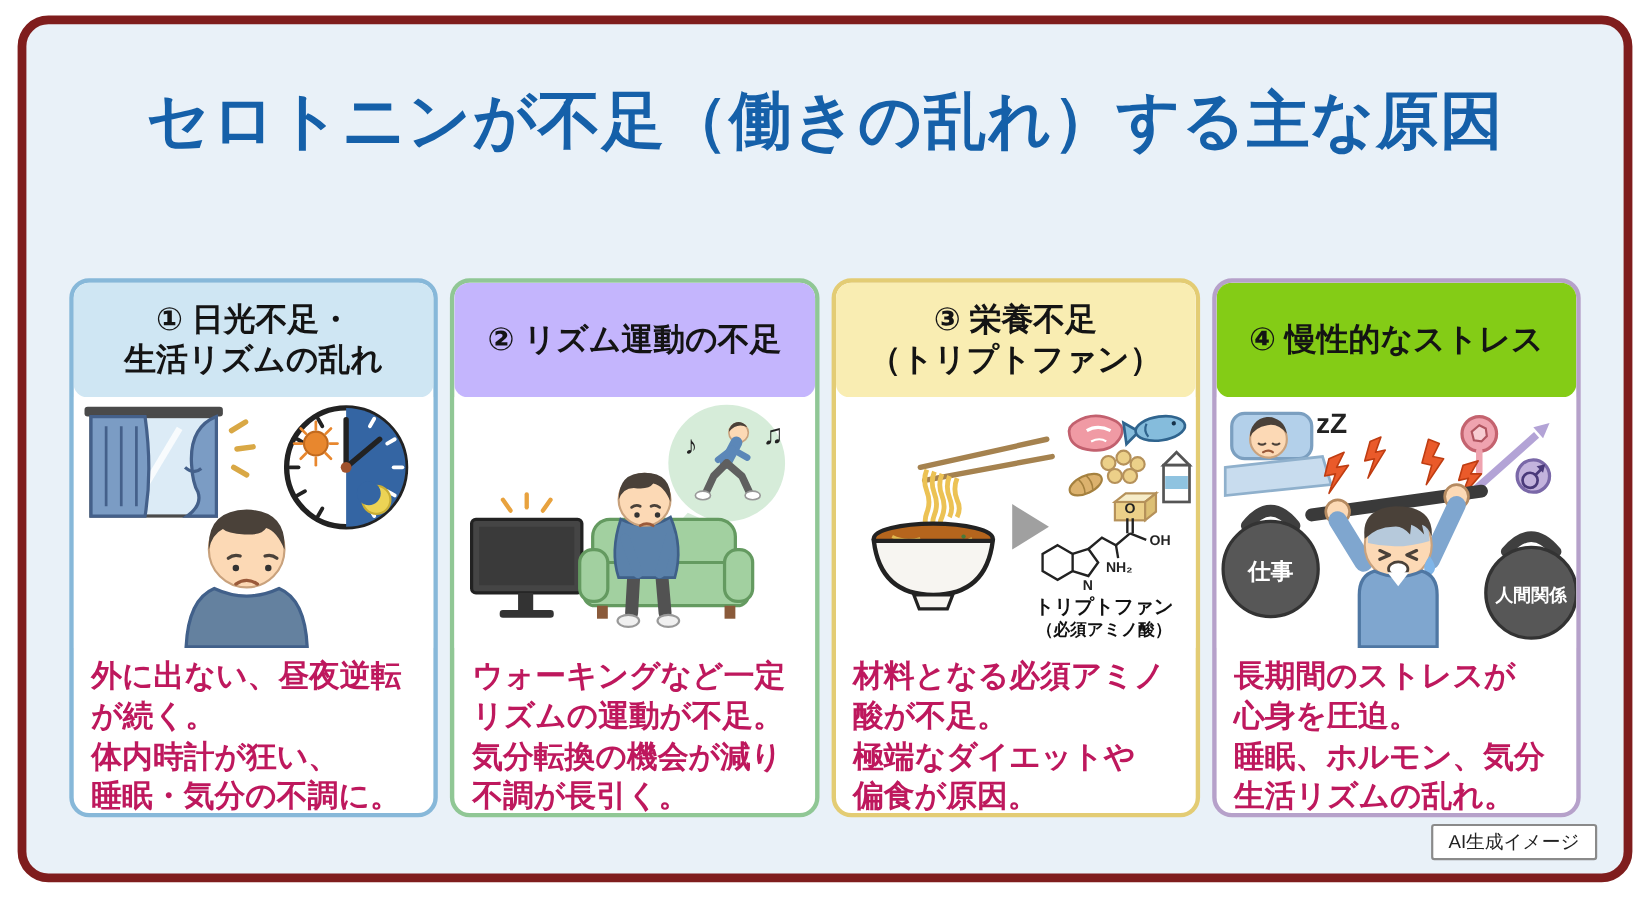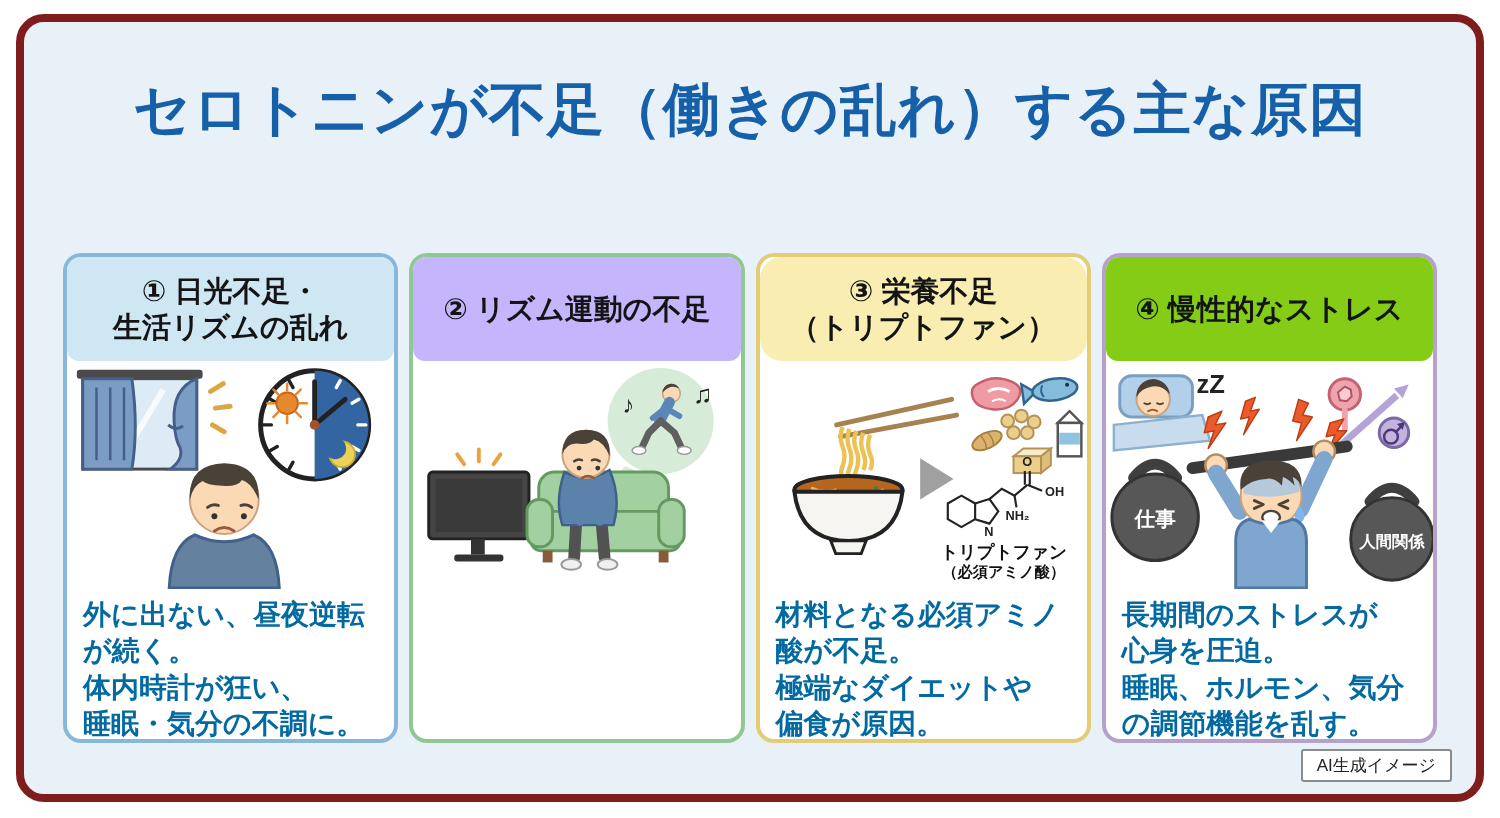"③ 栄養不足" .c3 .card-header { border-radius: 22px -> none }
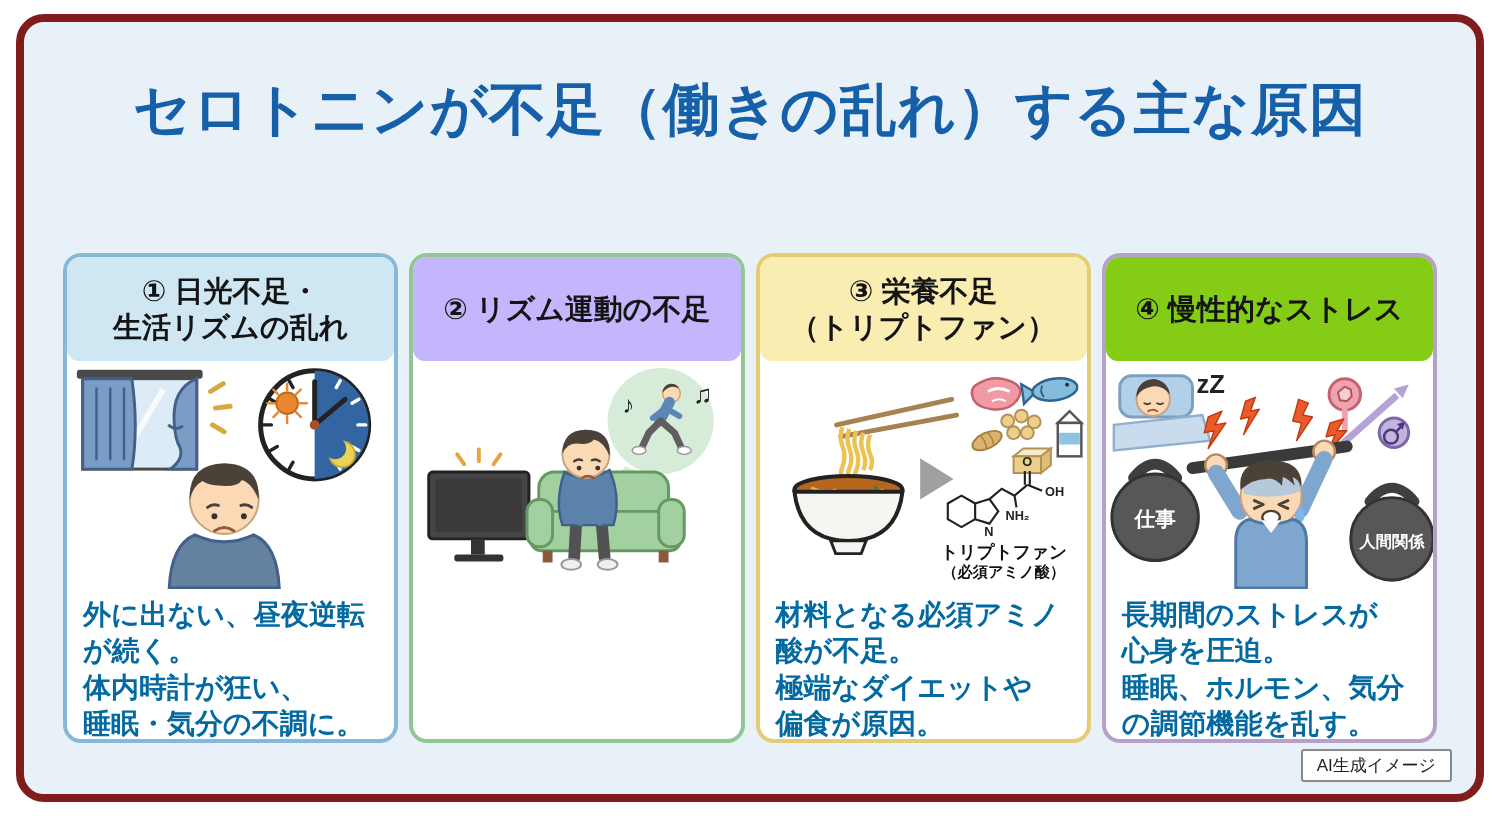"外に出ない、昼夜逆転" .card-body { color: #0369a1 -> #be185d }
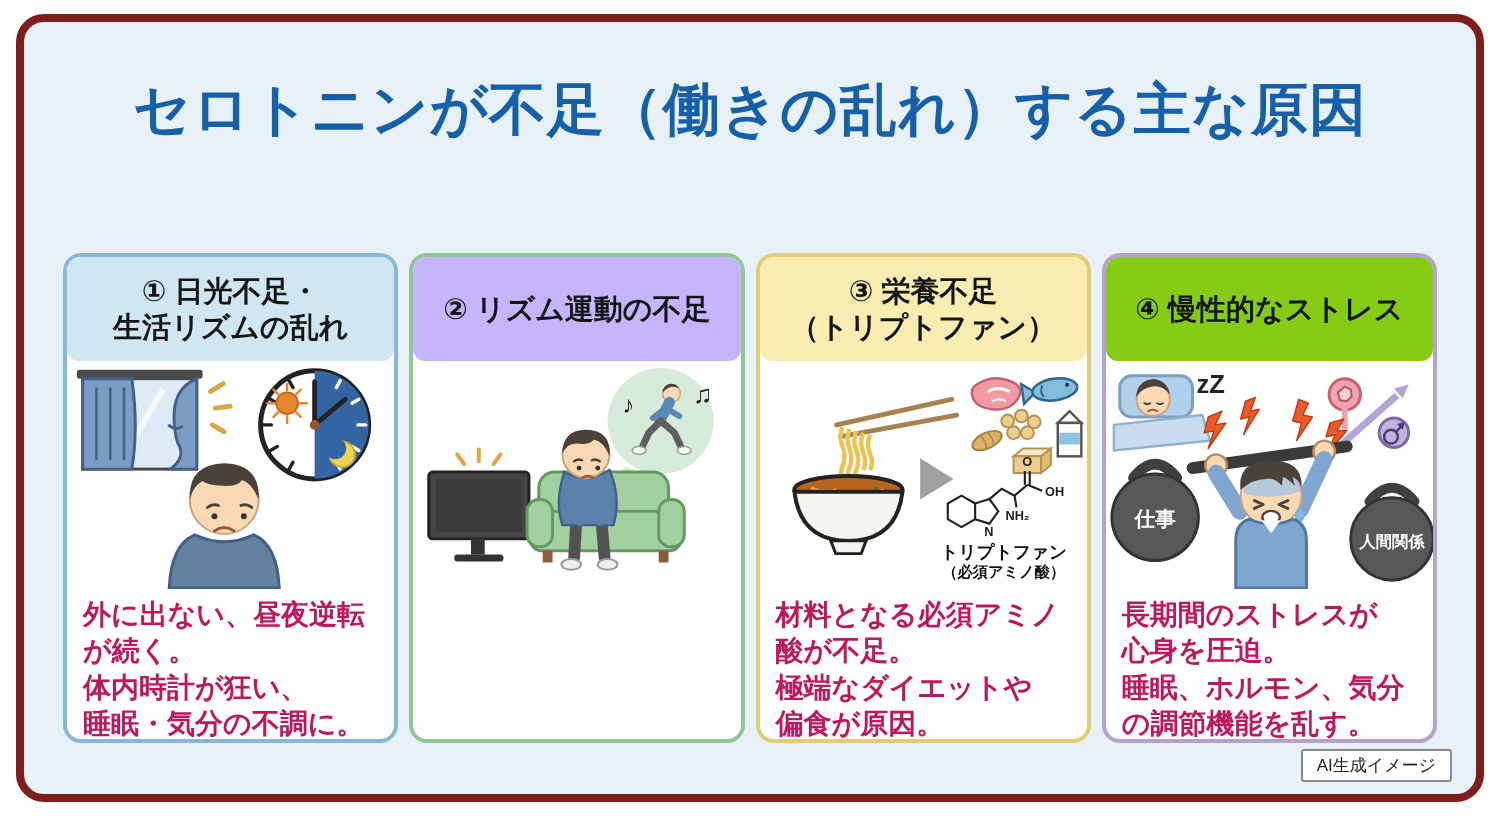"ウォーキングなど一定" div.card-body { html: none -> <div>ウォーキングなど一定 リズムの運動が不足。 気分転換の機会が減り 不調が長引く。</div> }
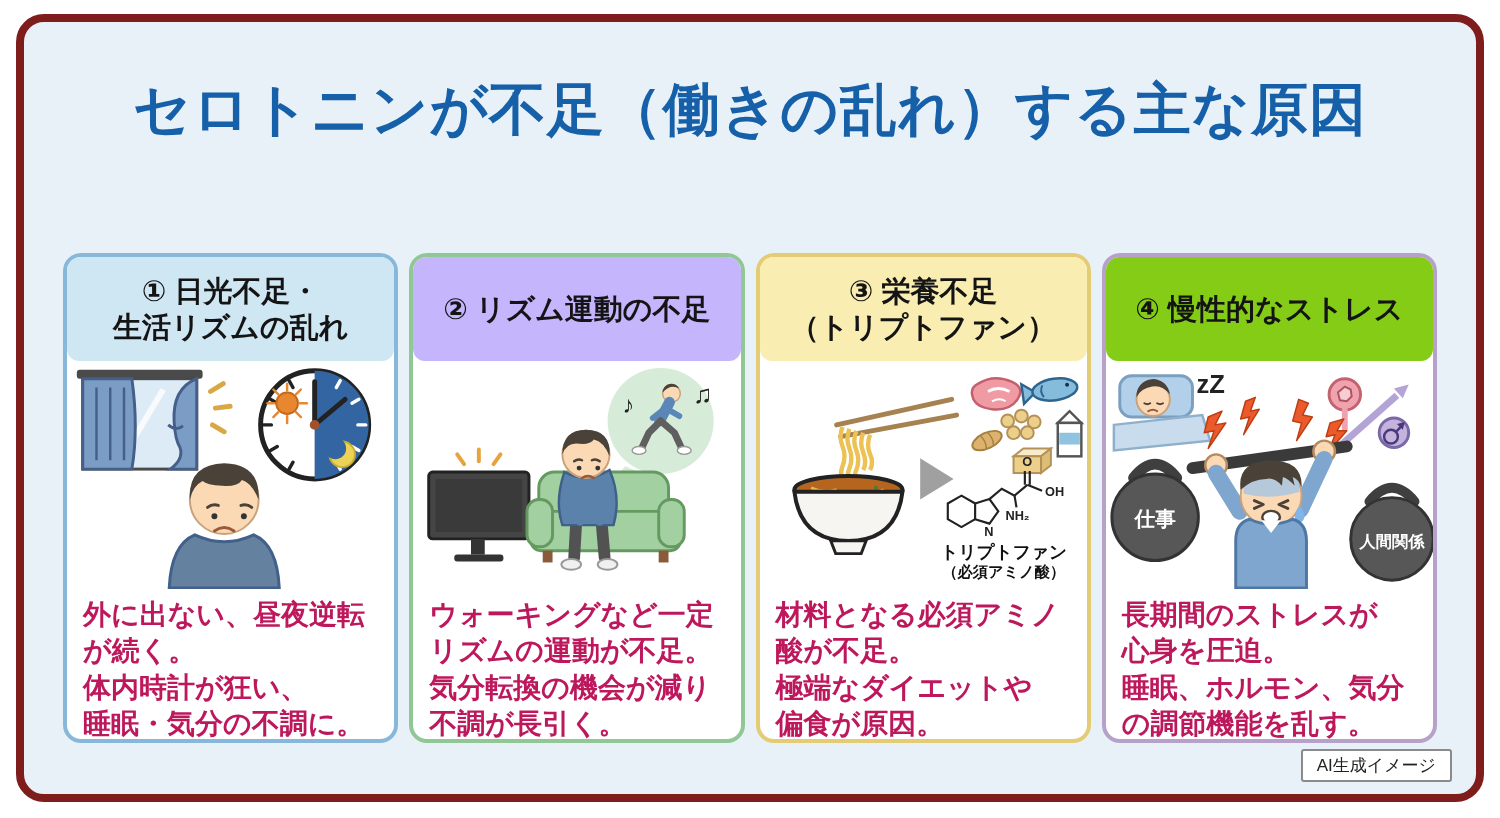"長期間のストレスが" div.card-body { text: の調節機能を乱す -> 生活リズムの乱れ }
